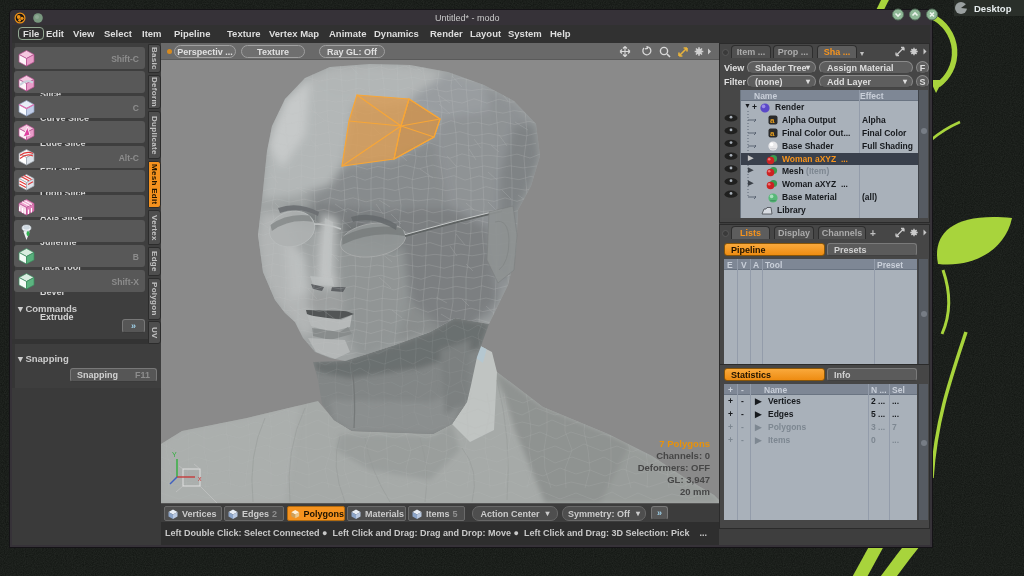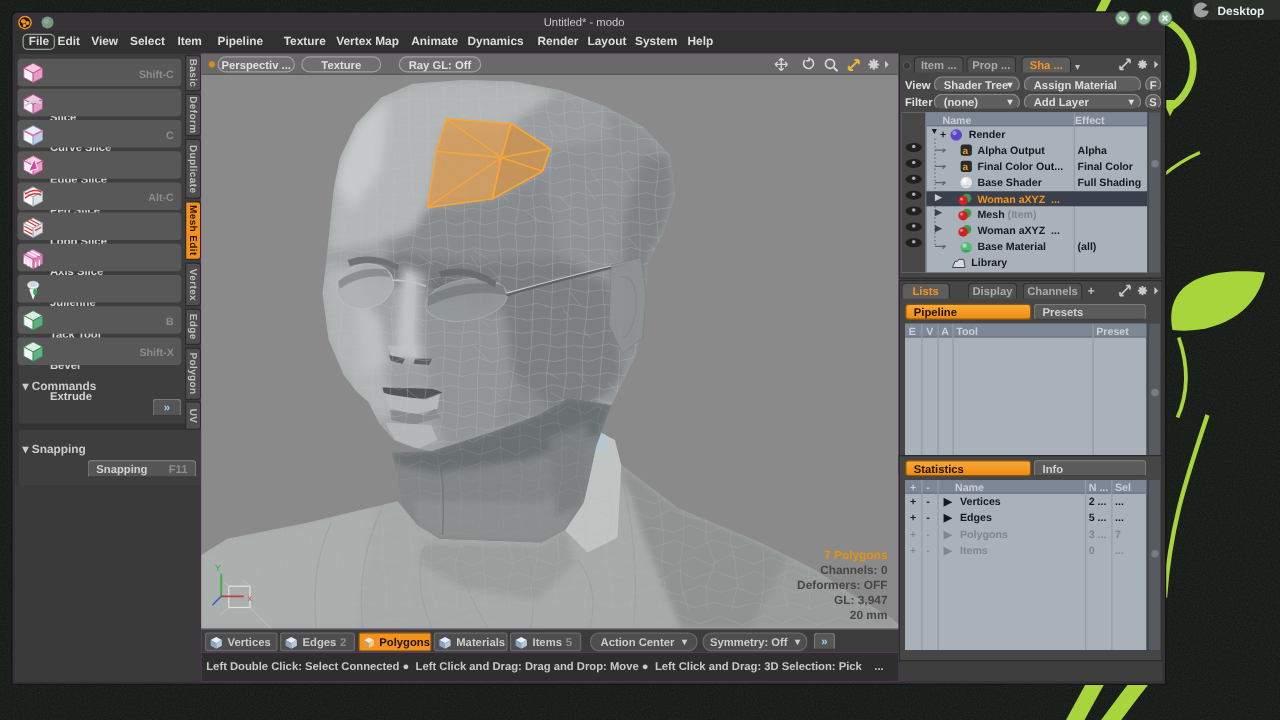"Lists" div.abs { left: 1px -> 11px }
